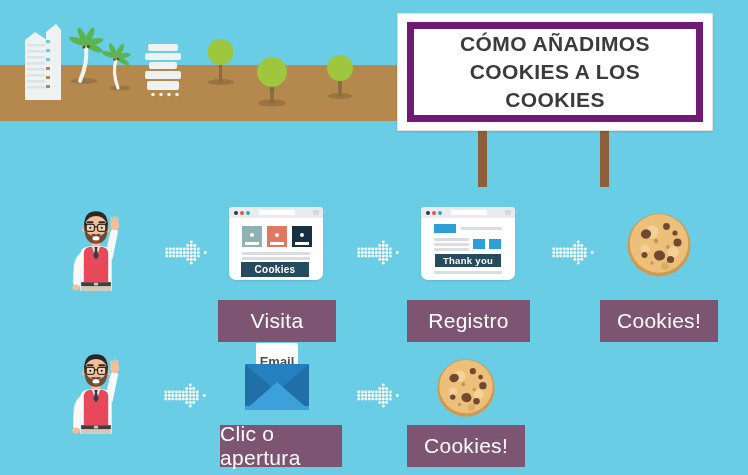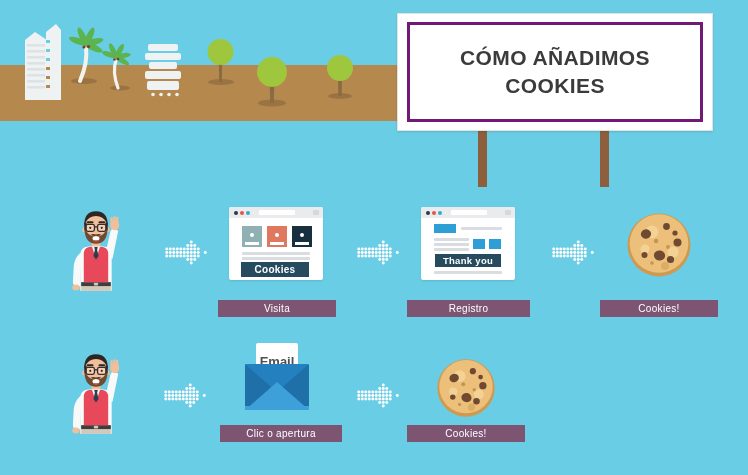"CÓMO AÑADIMOS" .billboard-inner { border: 3px solid #701a75 -> 7px solid #701a75 }
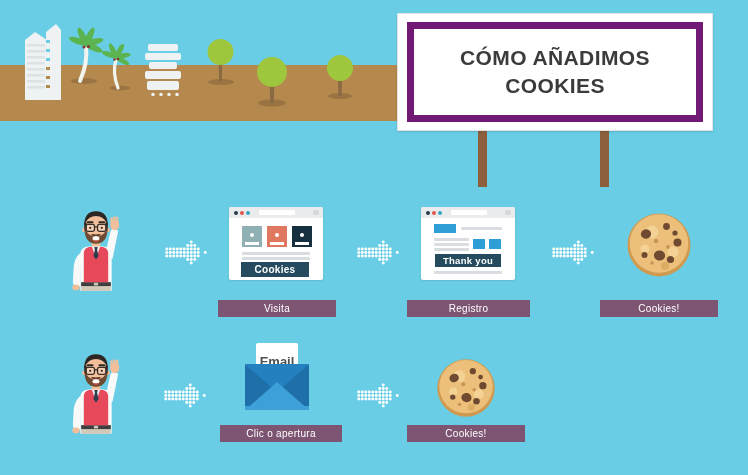"COOKIES A LOS" div.bb-line { html: none -> <div>COOKIES A LOS</div> }
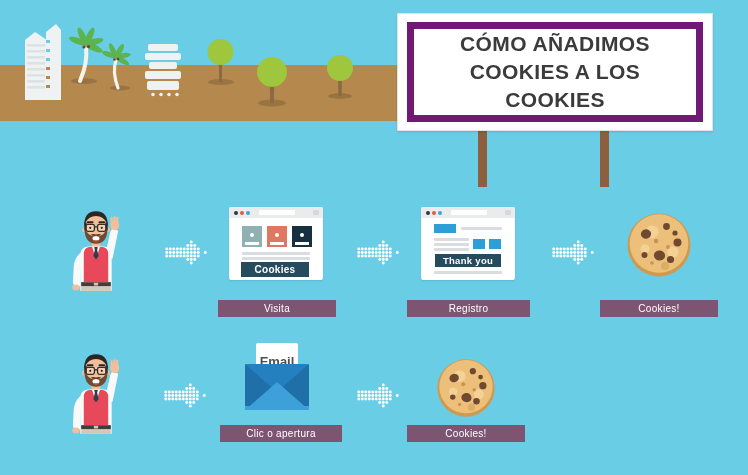"Thank you" .browser { border-radius: 2px -> 7px }
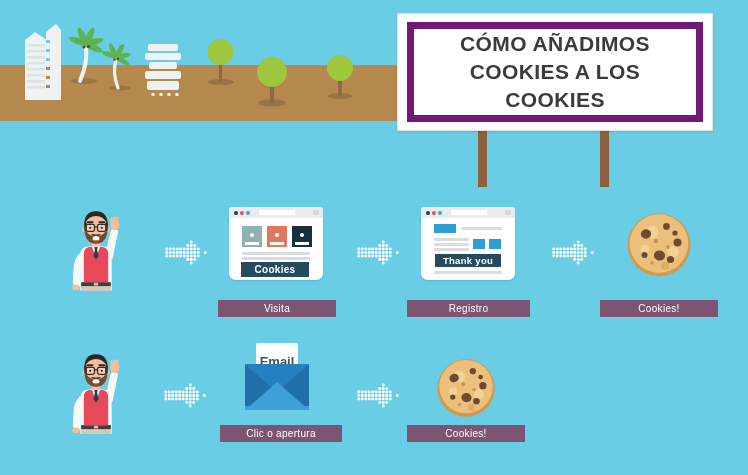"Visita" .step-label { font-size: 10px -> 21px; height: 17px -> 42px }
